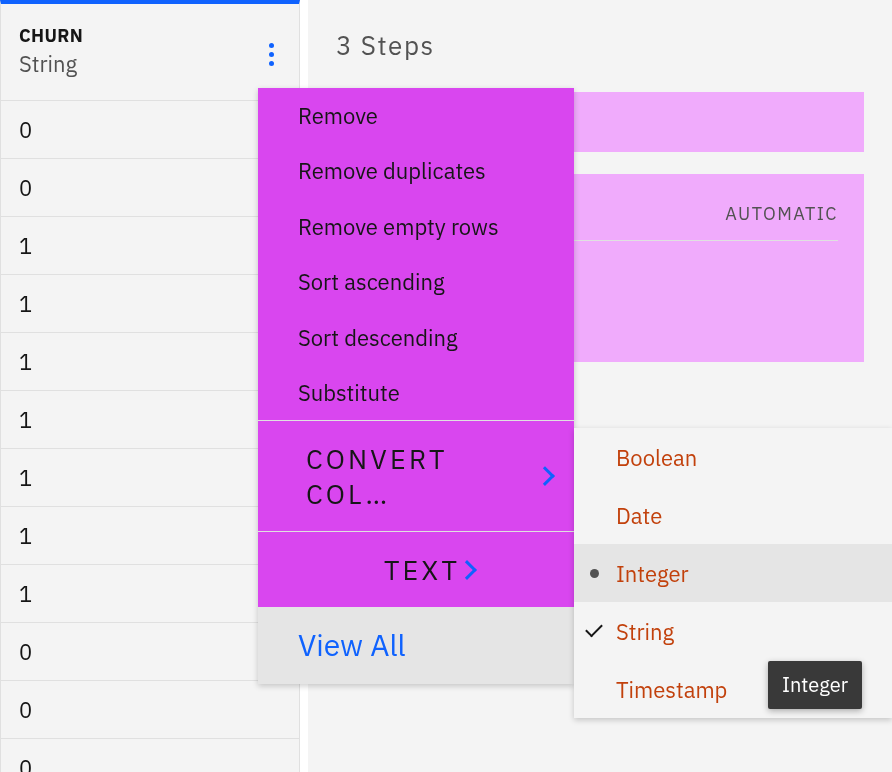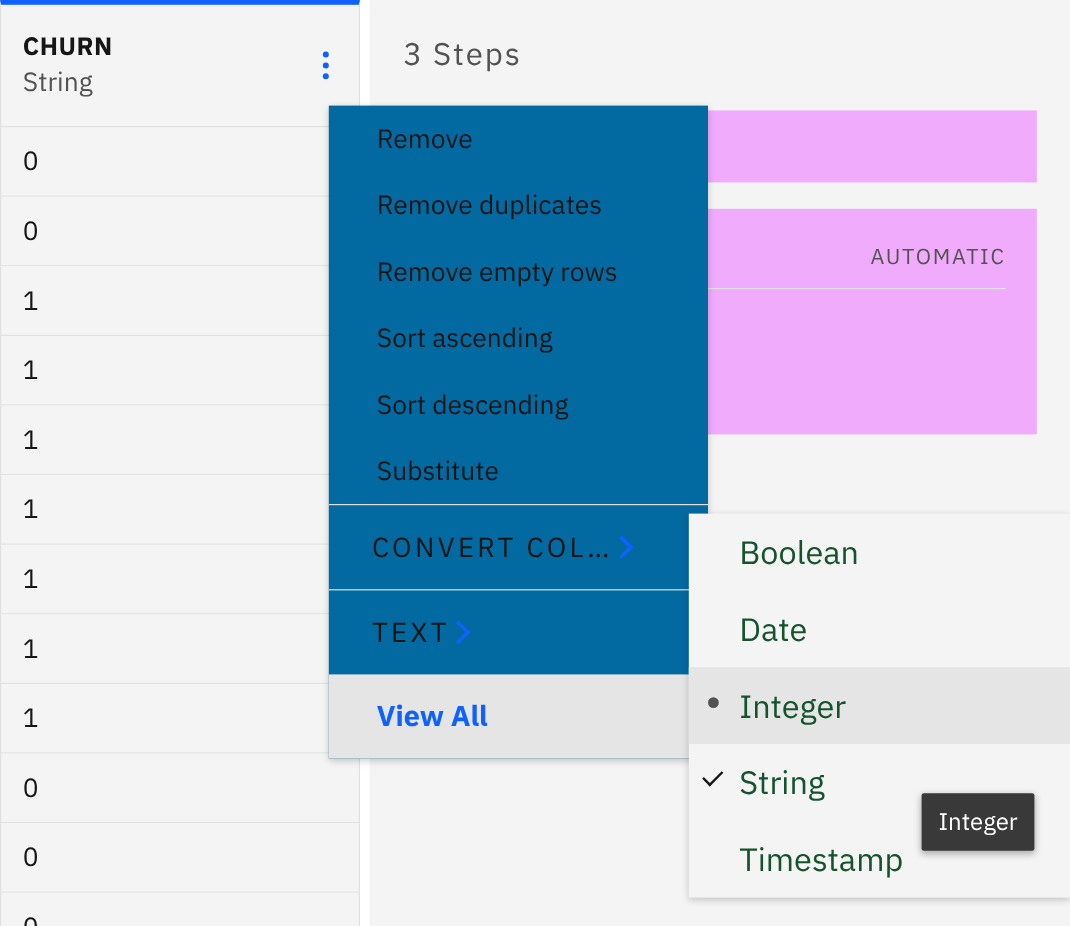"CHURN" .column-header-name { font-size: 21px -> 18px }
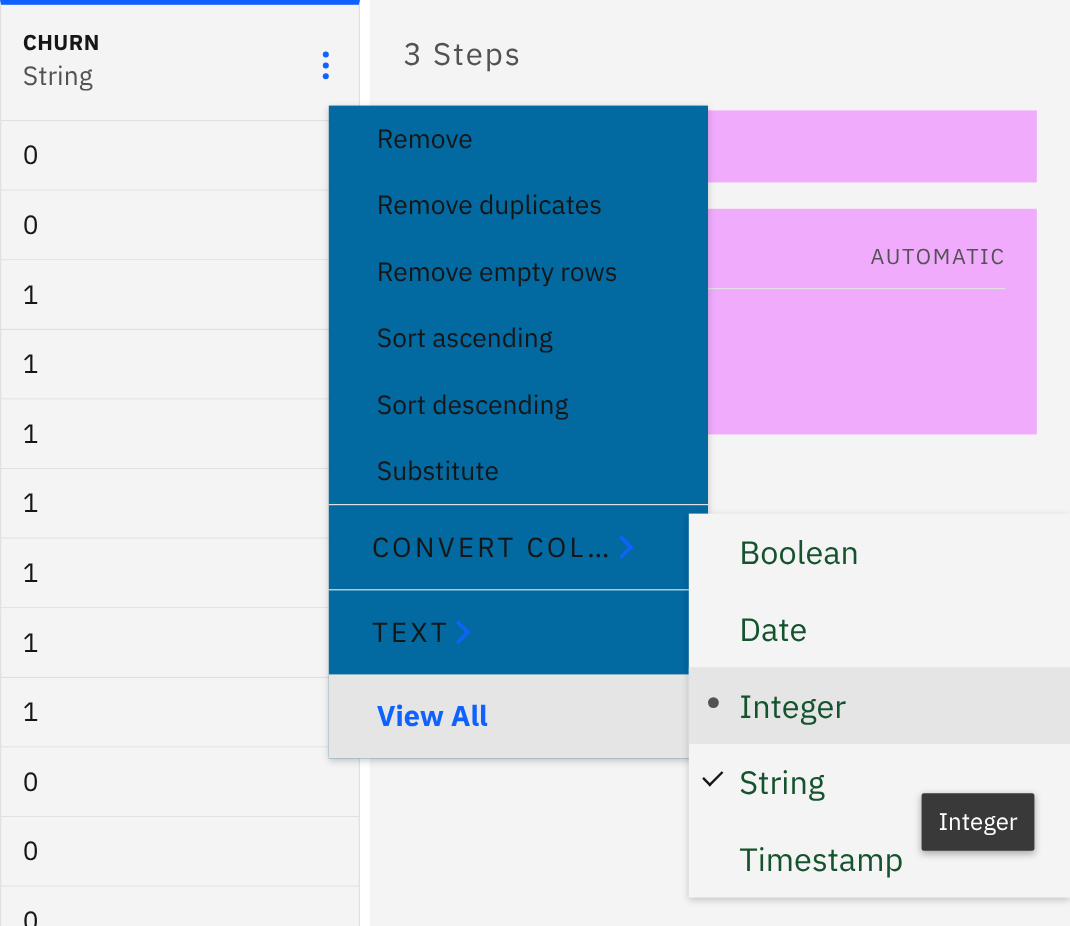"Remove" .context-menu { background: #0369a1 -> #d946ef; left: 274px -> 258px }
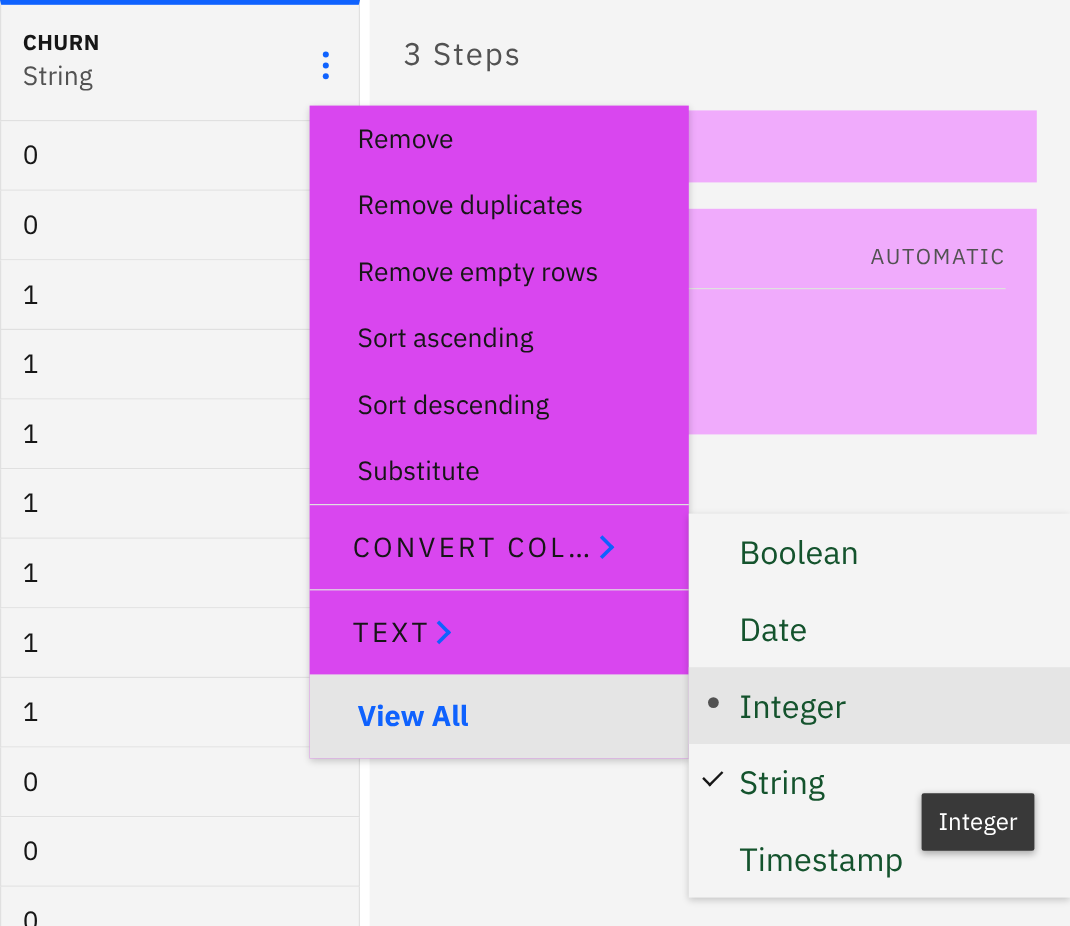"CONVERT COL…" .menu-section-item { font-size: 23px -> 27px; justify-content: flex-start -> center; margin-left: none -> 12px }
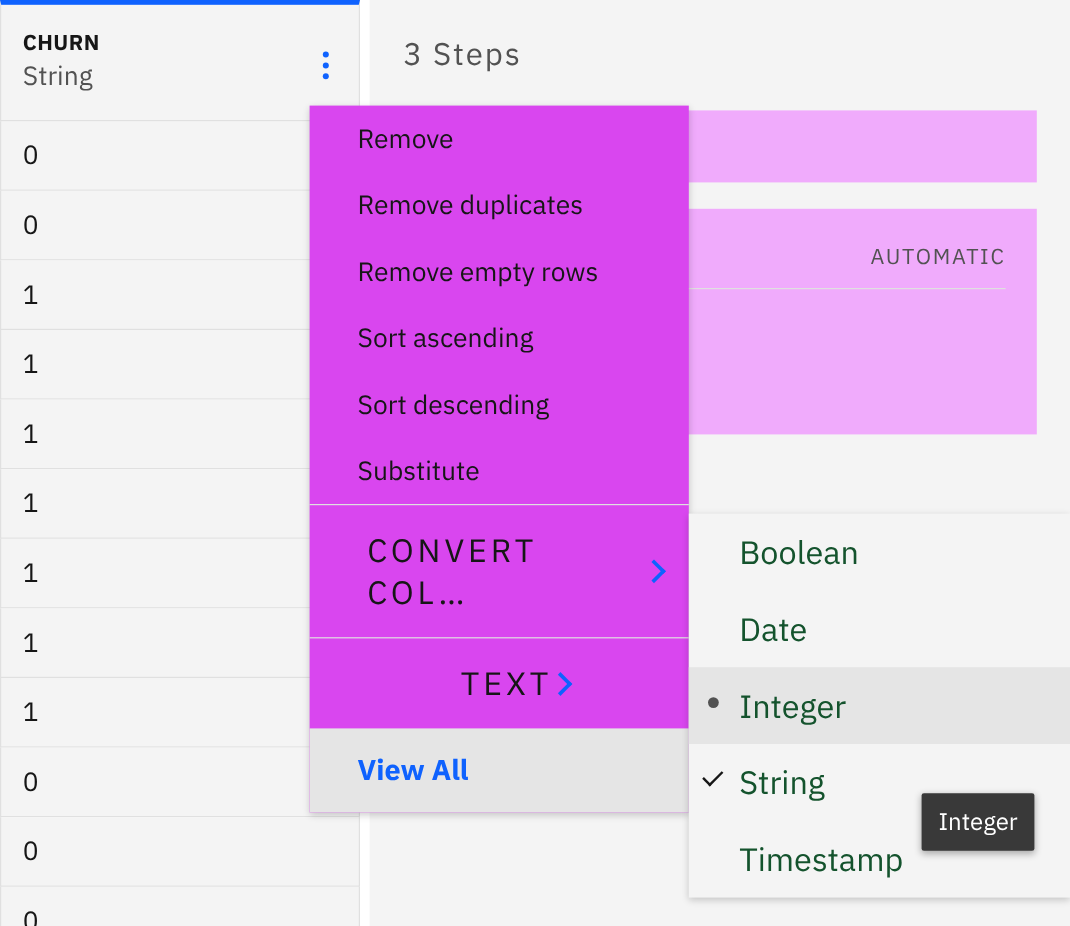"Boolean" .submenu-item { color: #14532d -> #c2410c; font-size: 27px -> 22px }
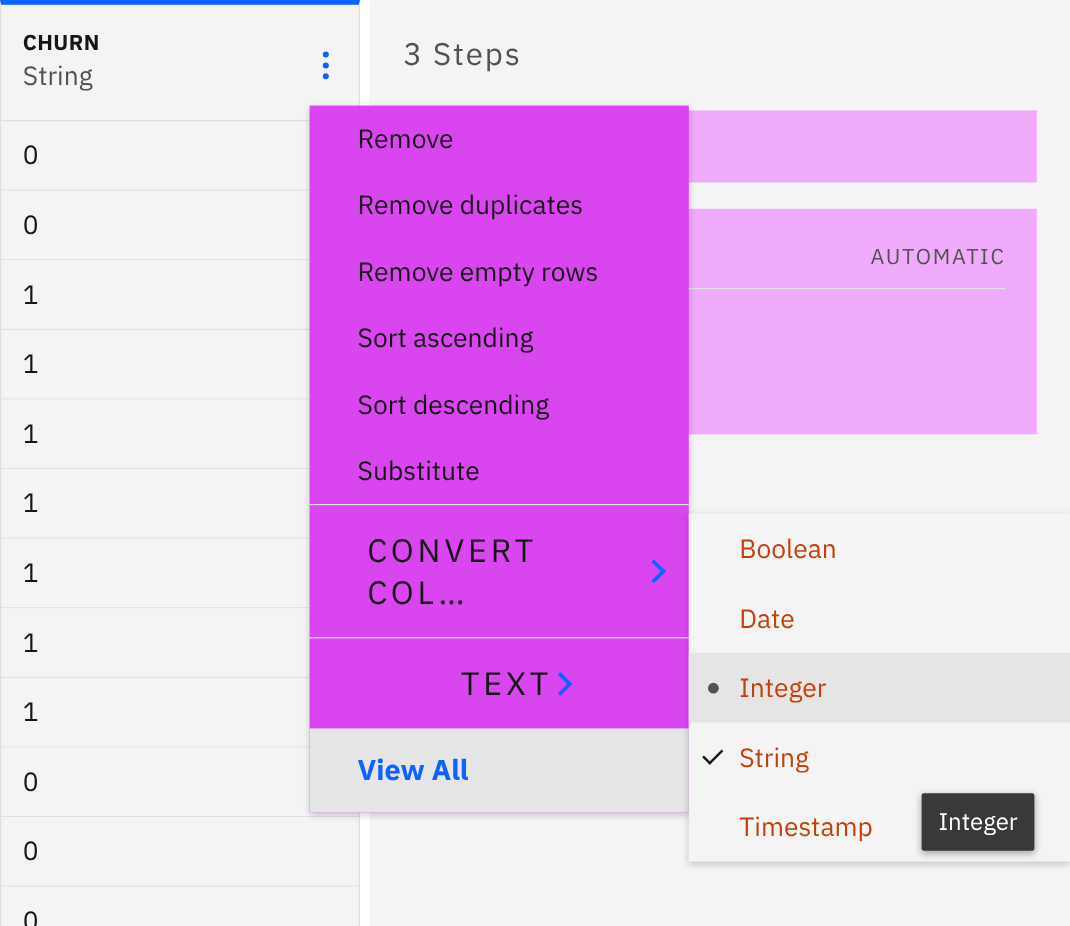"View All" .view-all { font-size: 24px -> 30px; font-weight: bold -> none }
